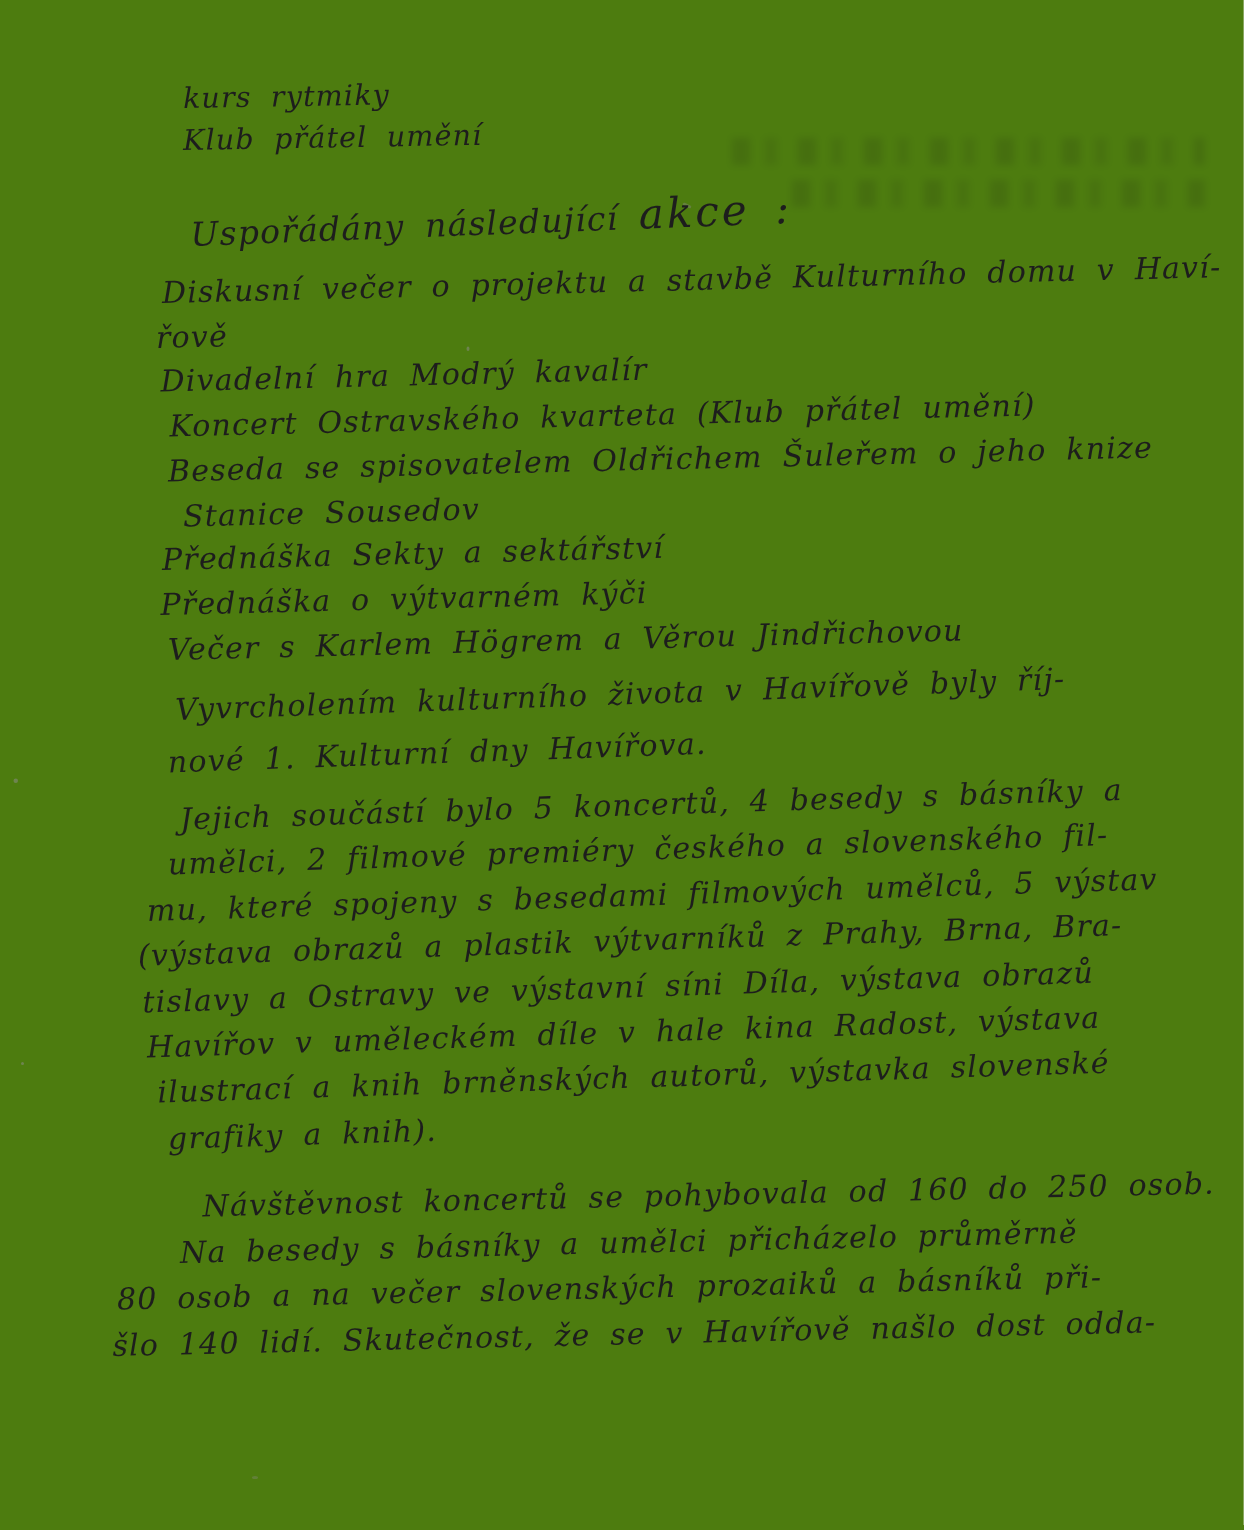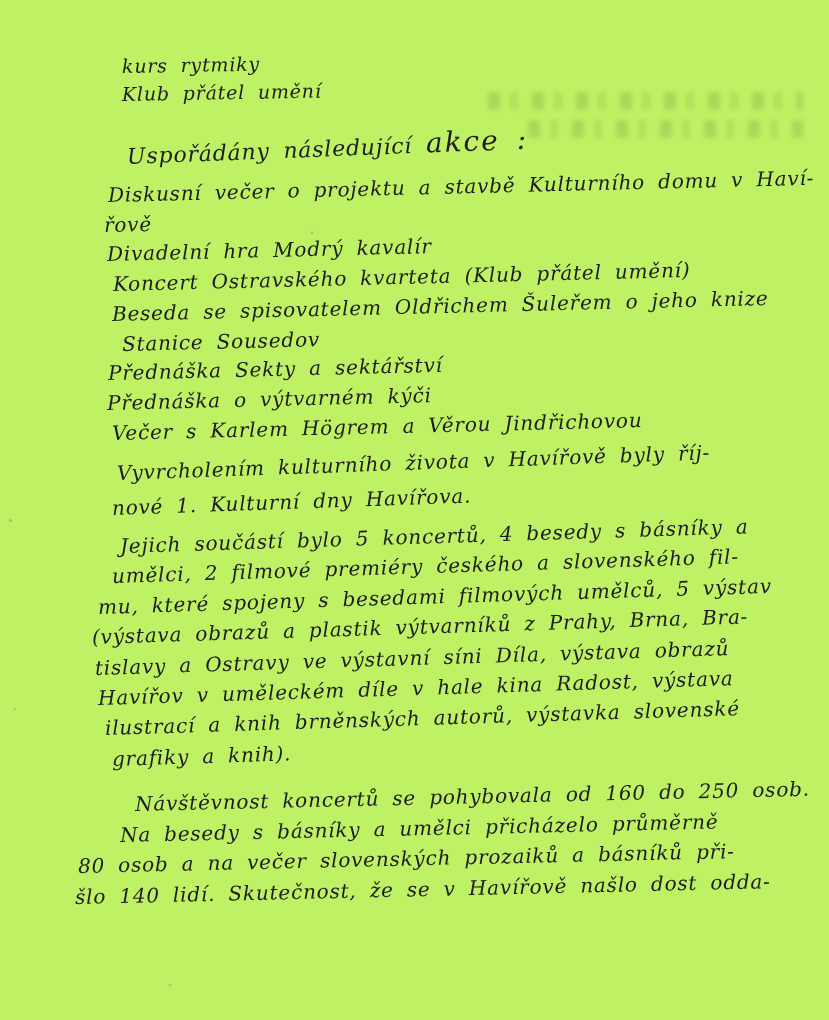"kurs rytmiky" .page { background: #bef264 -> #4d7c0f }
